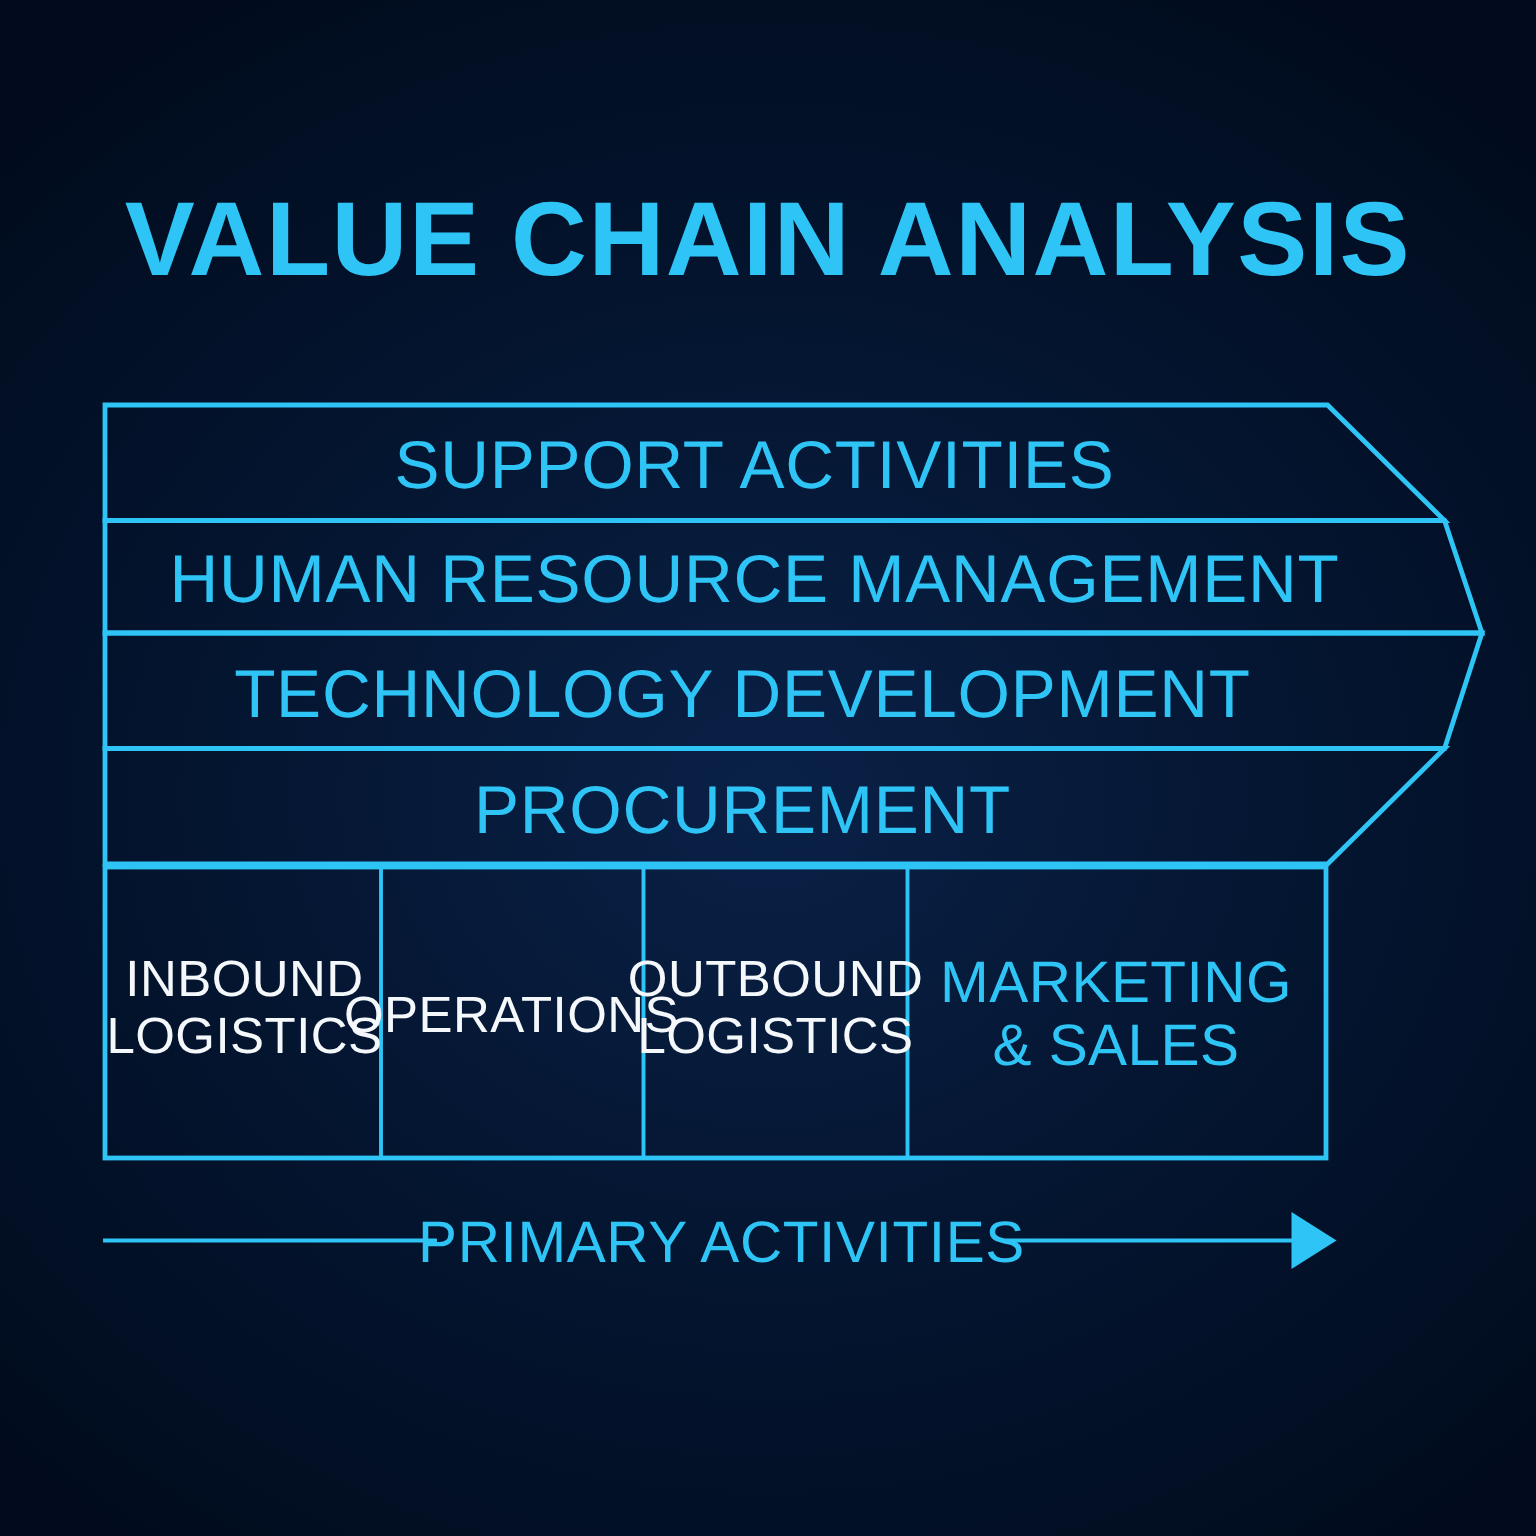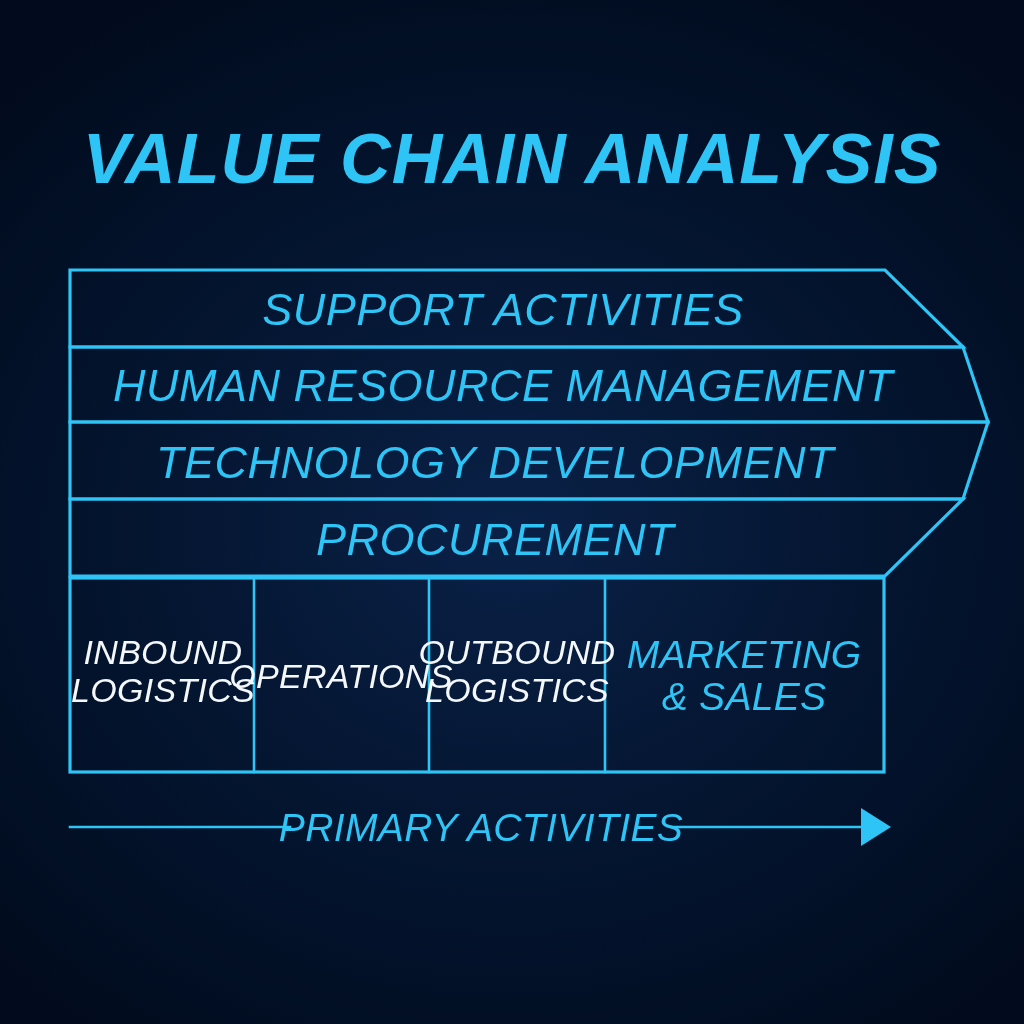"VALUE CHAIN ANALYSIS" #stage { font-style: italic -> none }
